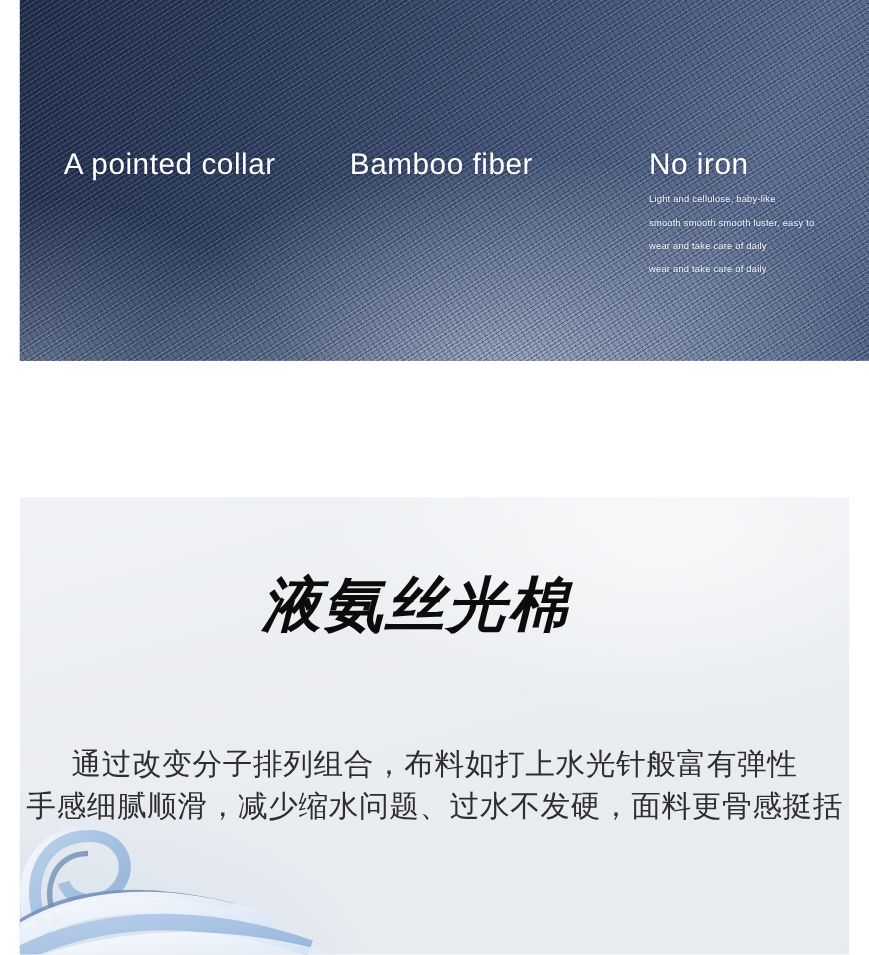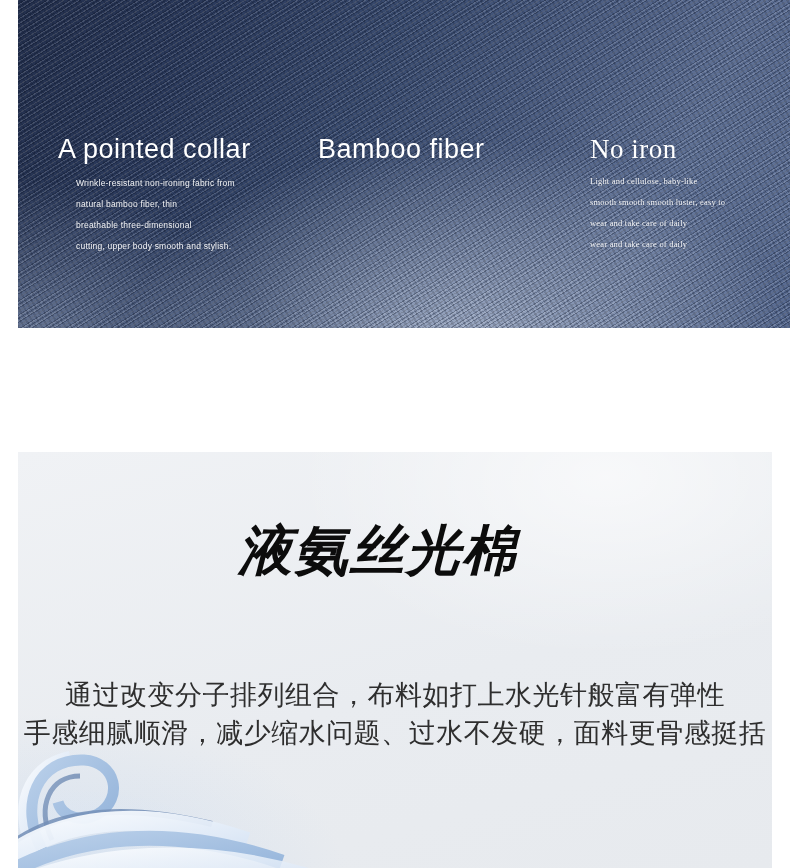"No iron" .feature-2 { font-family: Liberation Serif, serif -> none }
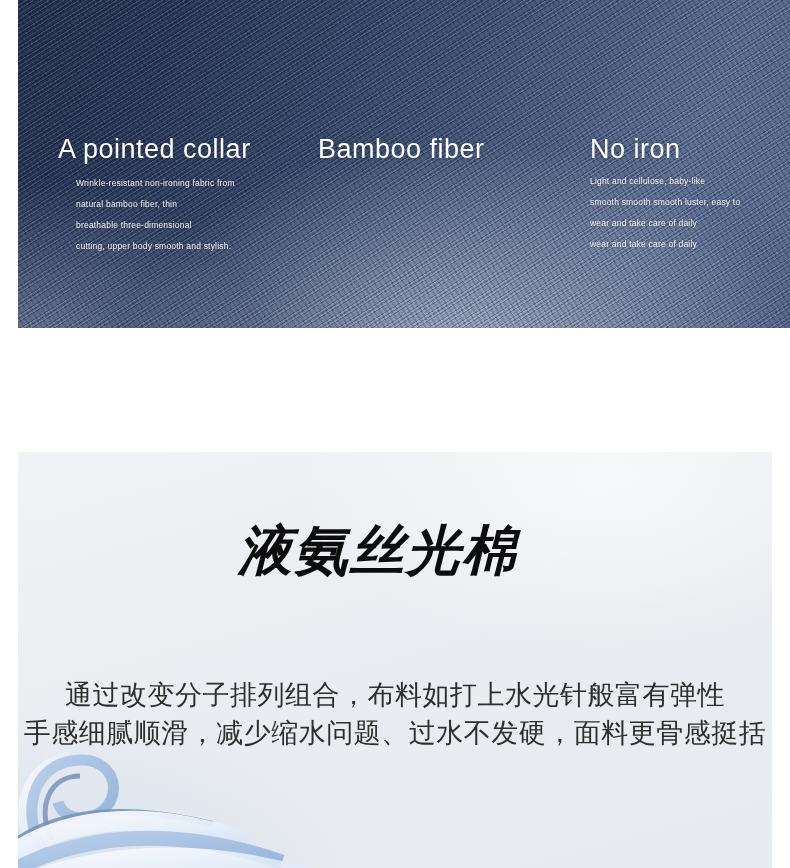"Wrinkle-resistant non-ironing fabric" div.lines { html: <div> <p>Wrinkle-resistant non-ironing fabric from</p> <p>natural bamboo fiber, thin</p> <p>breathable three-dimensional</p> <p>cutting, upper body smooth and stylish.</p> </div> -> none }
